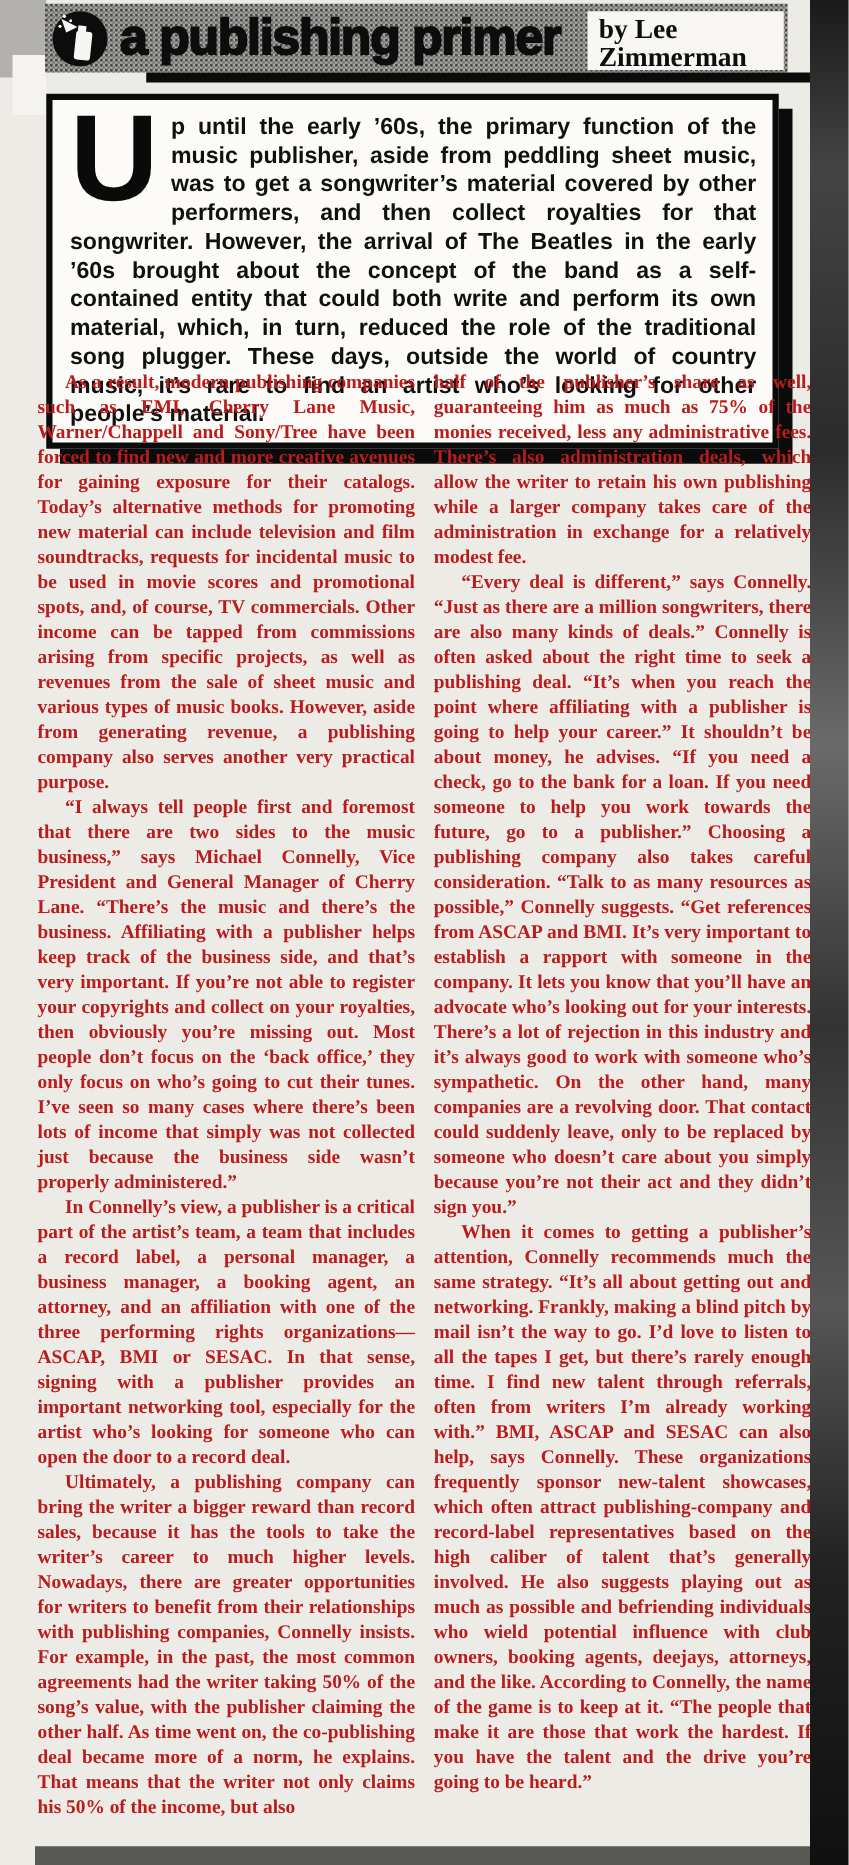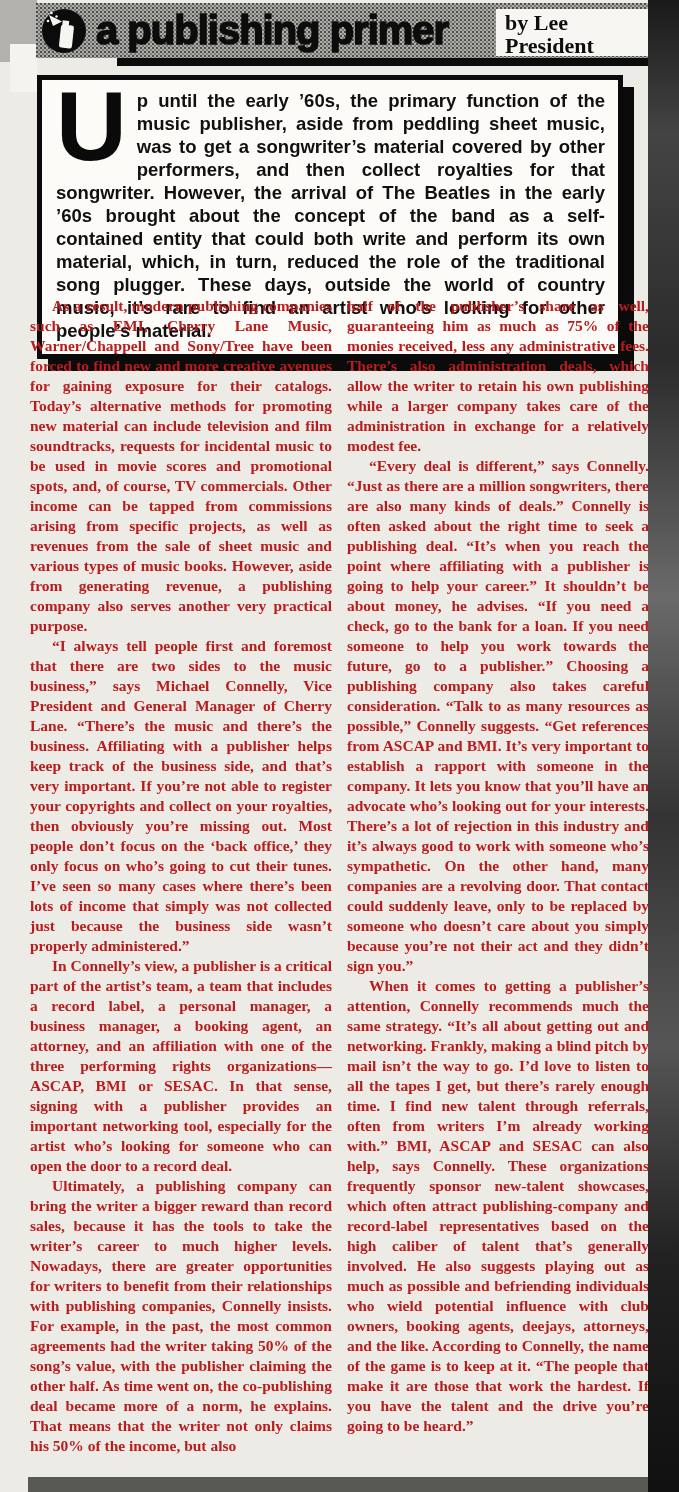"a publishing primer" .banner { right: 23px -> 49px }
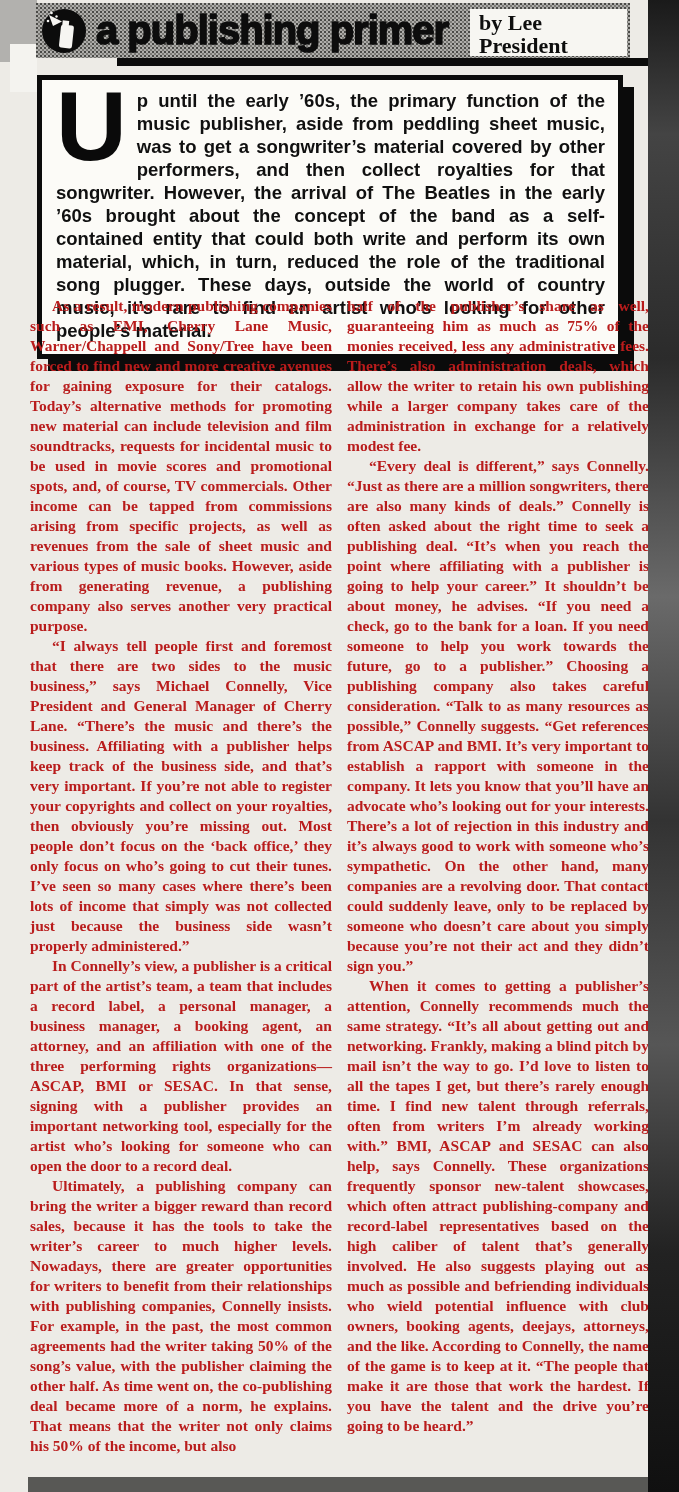"President" span { text: President -> Zimmerman }
